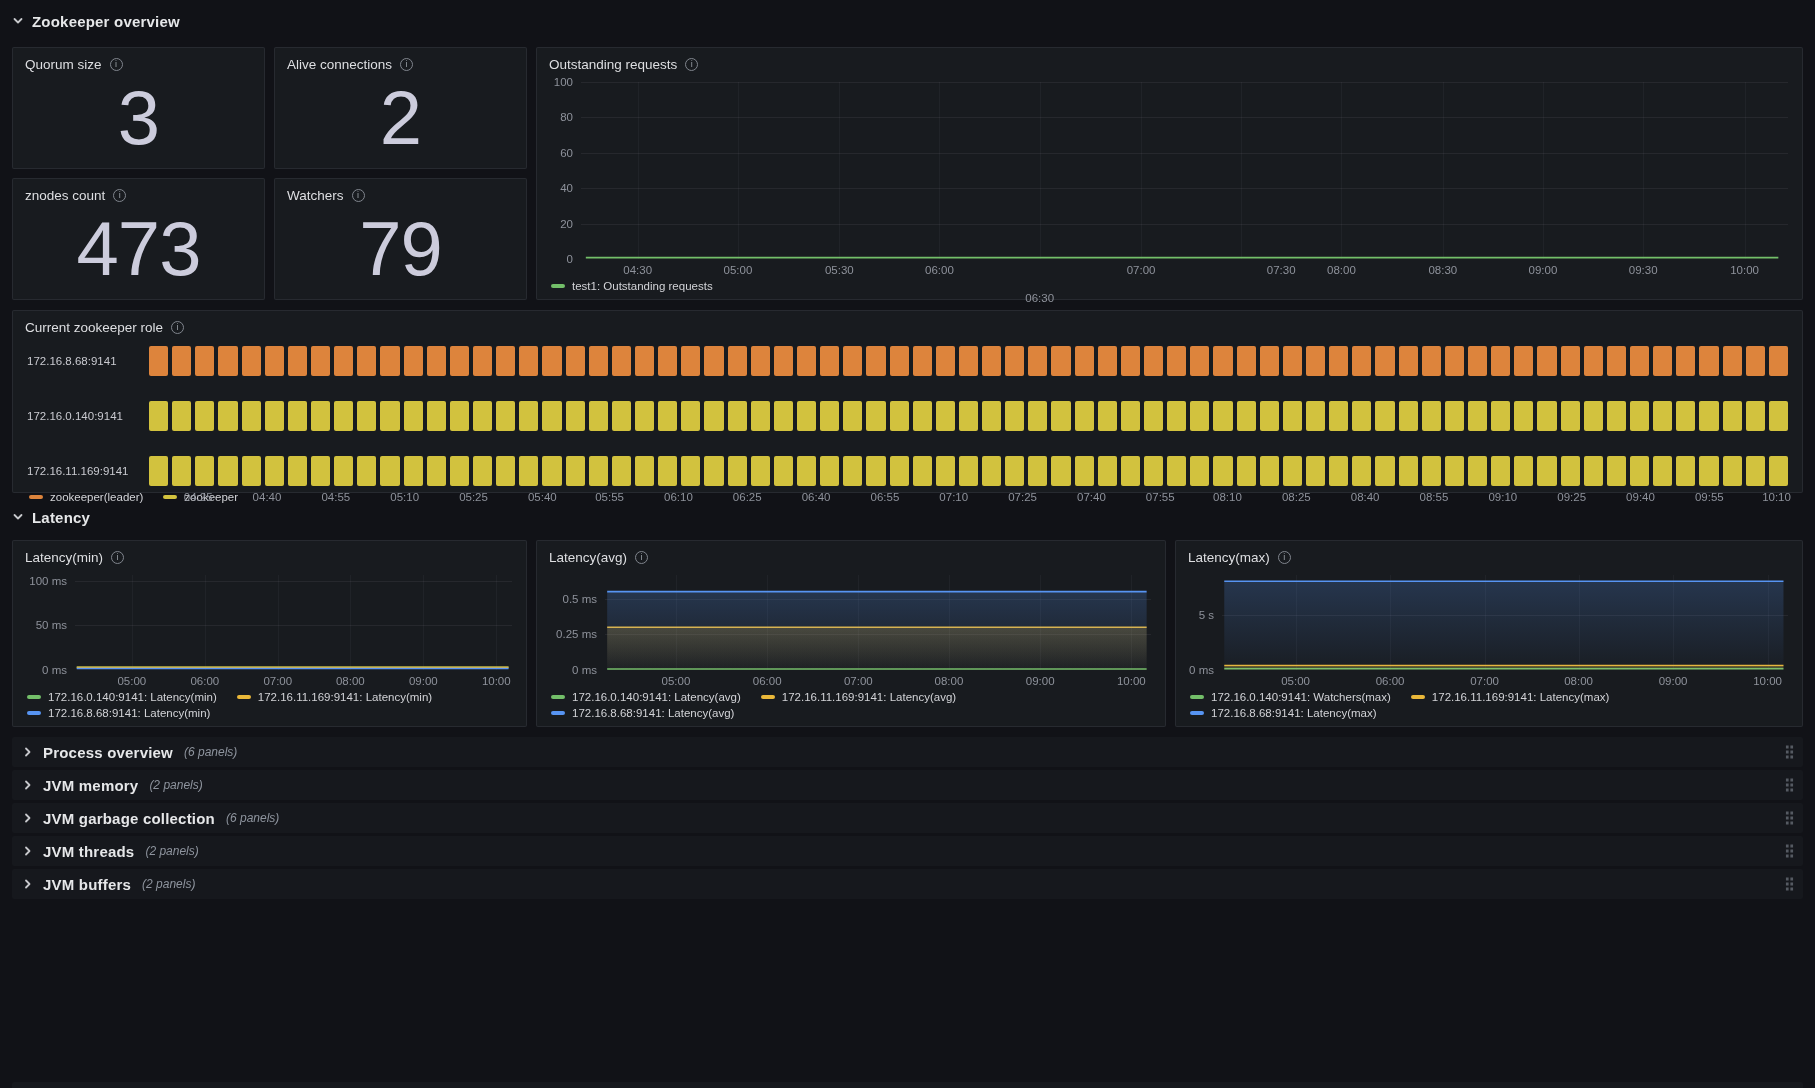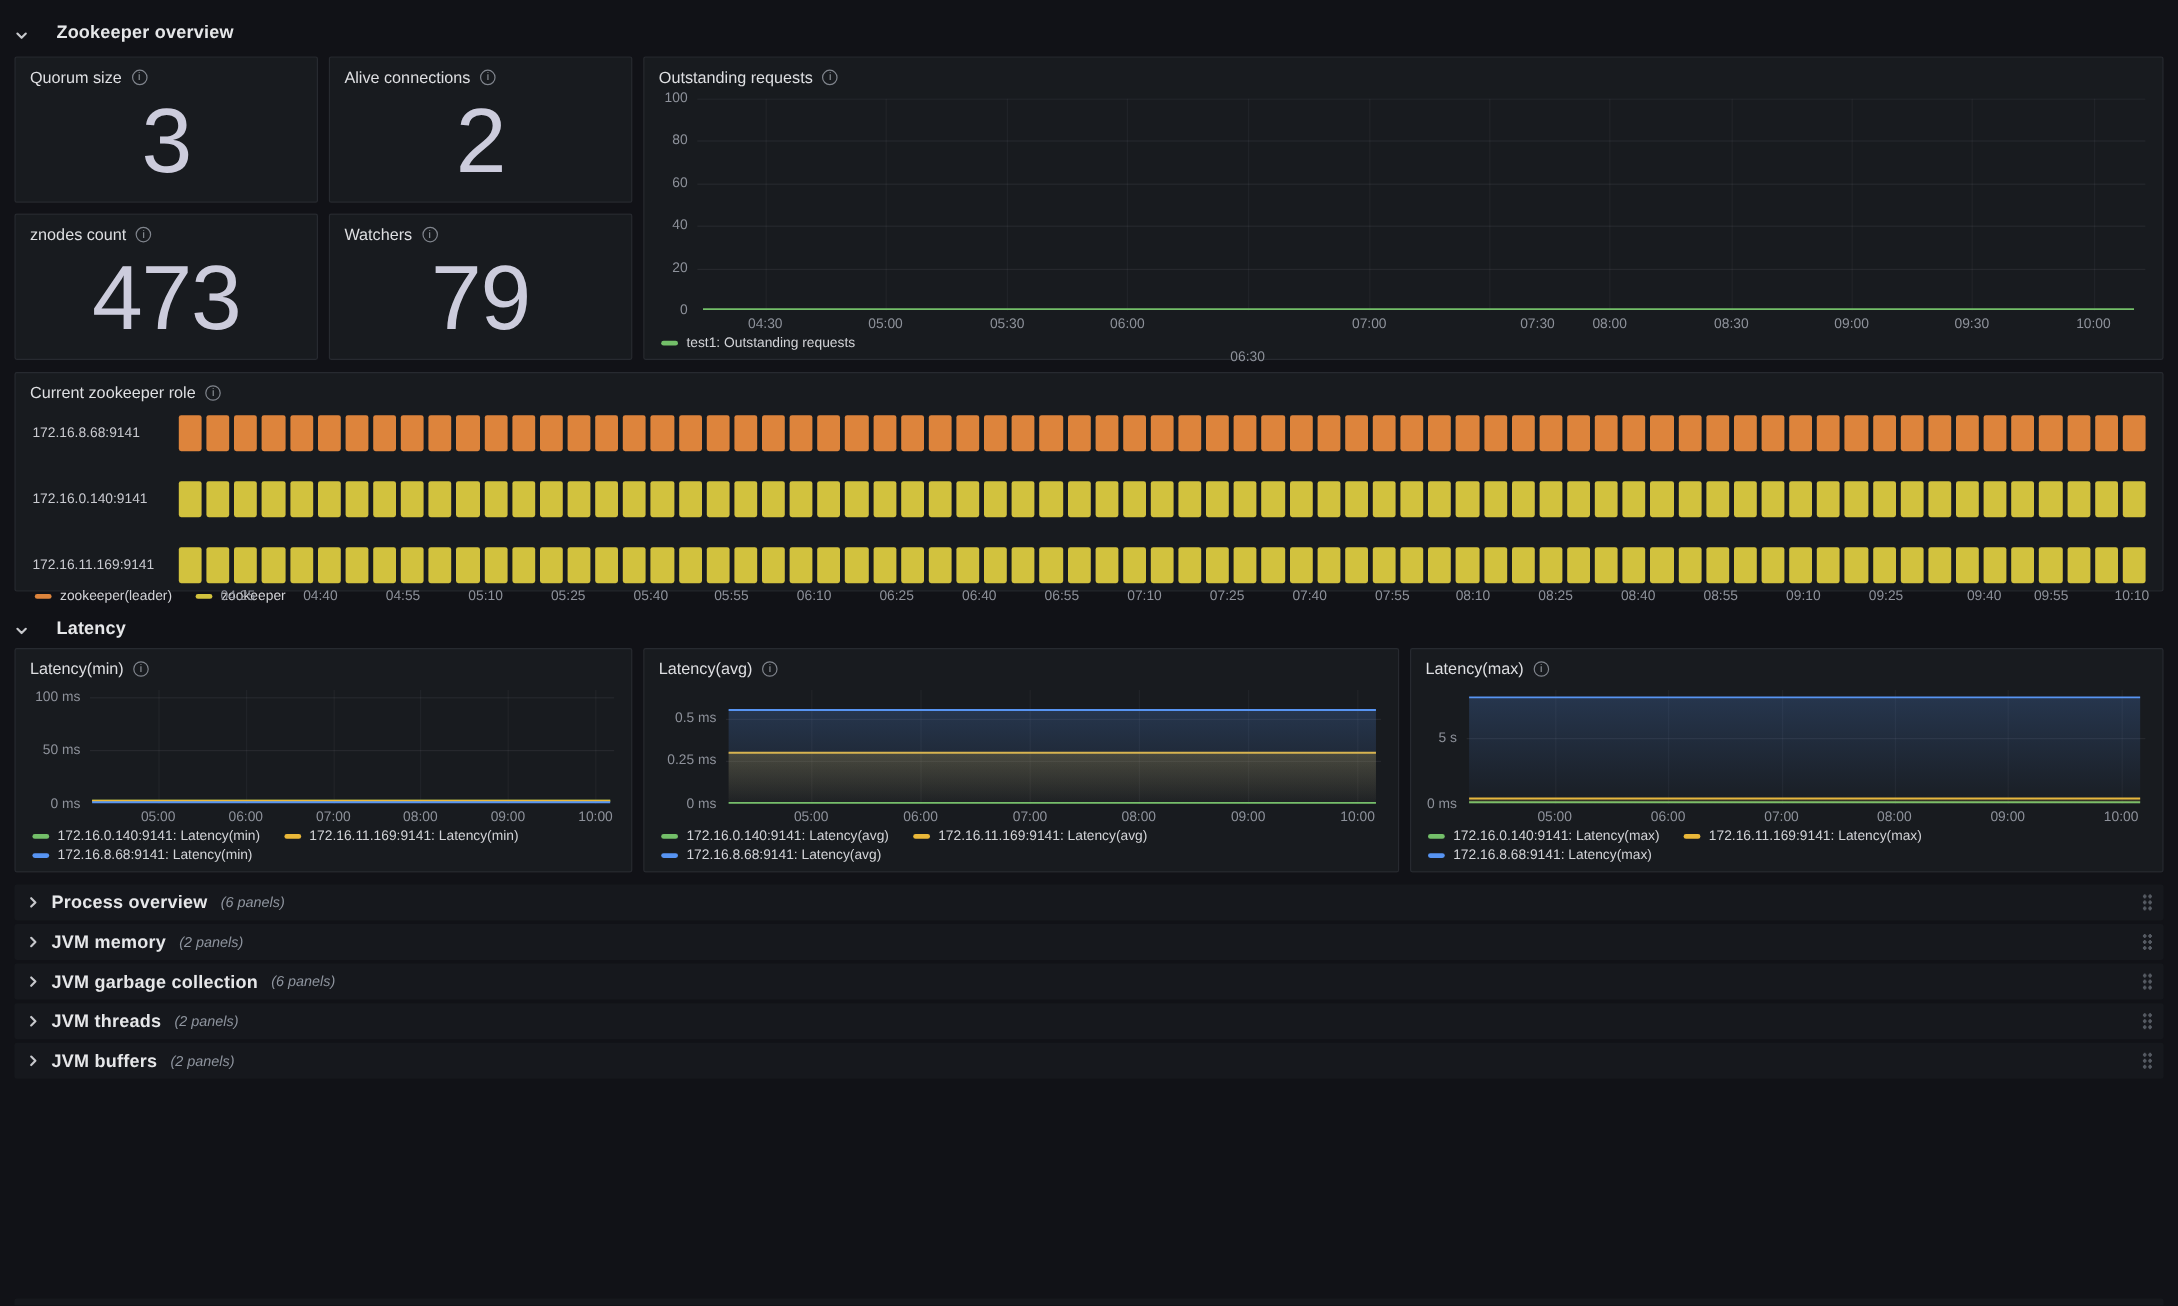"Zookeeper overview" .sec-head { align-items: flex-end -> center; gap: 23px -> 8px }
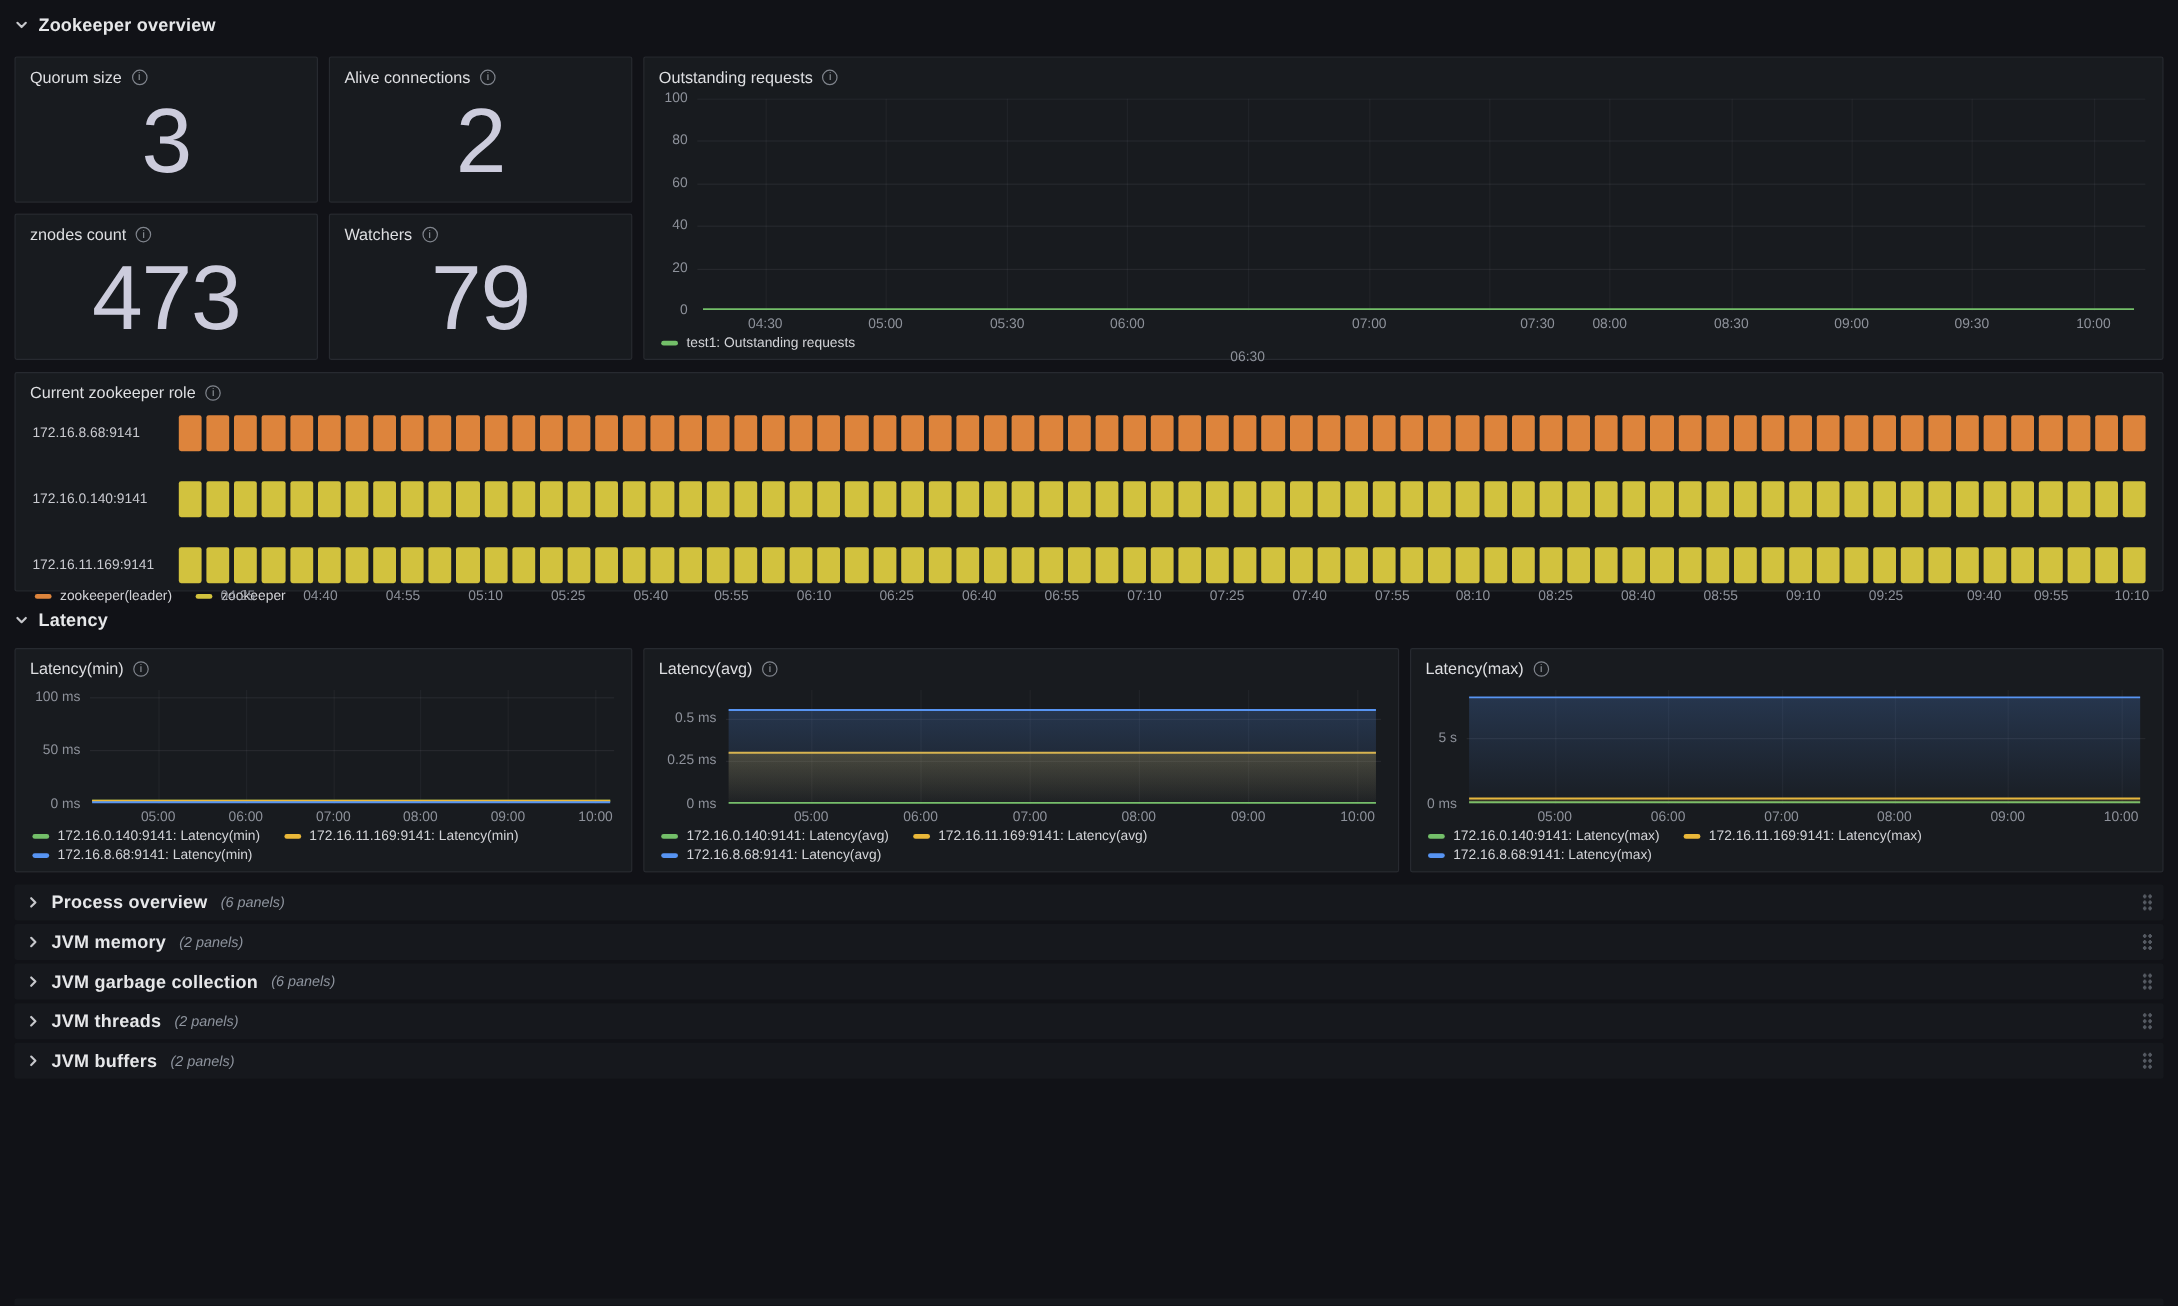"09:40" div.xtick { margin-left: 13px -> none }
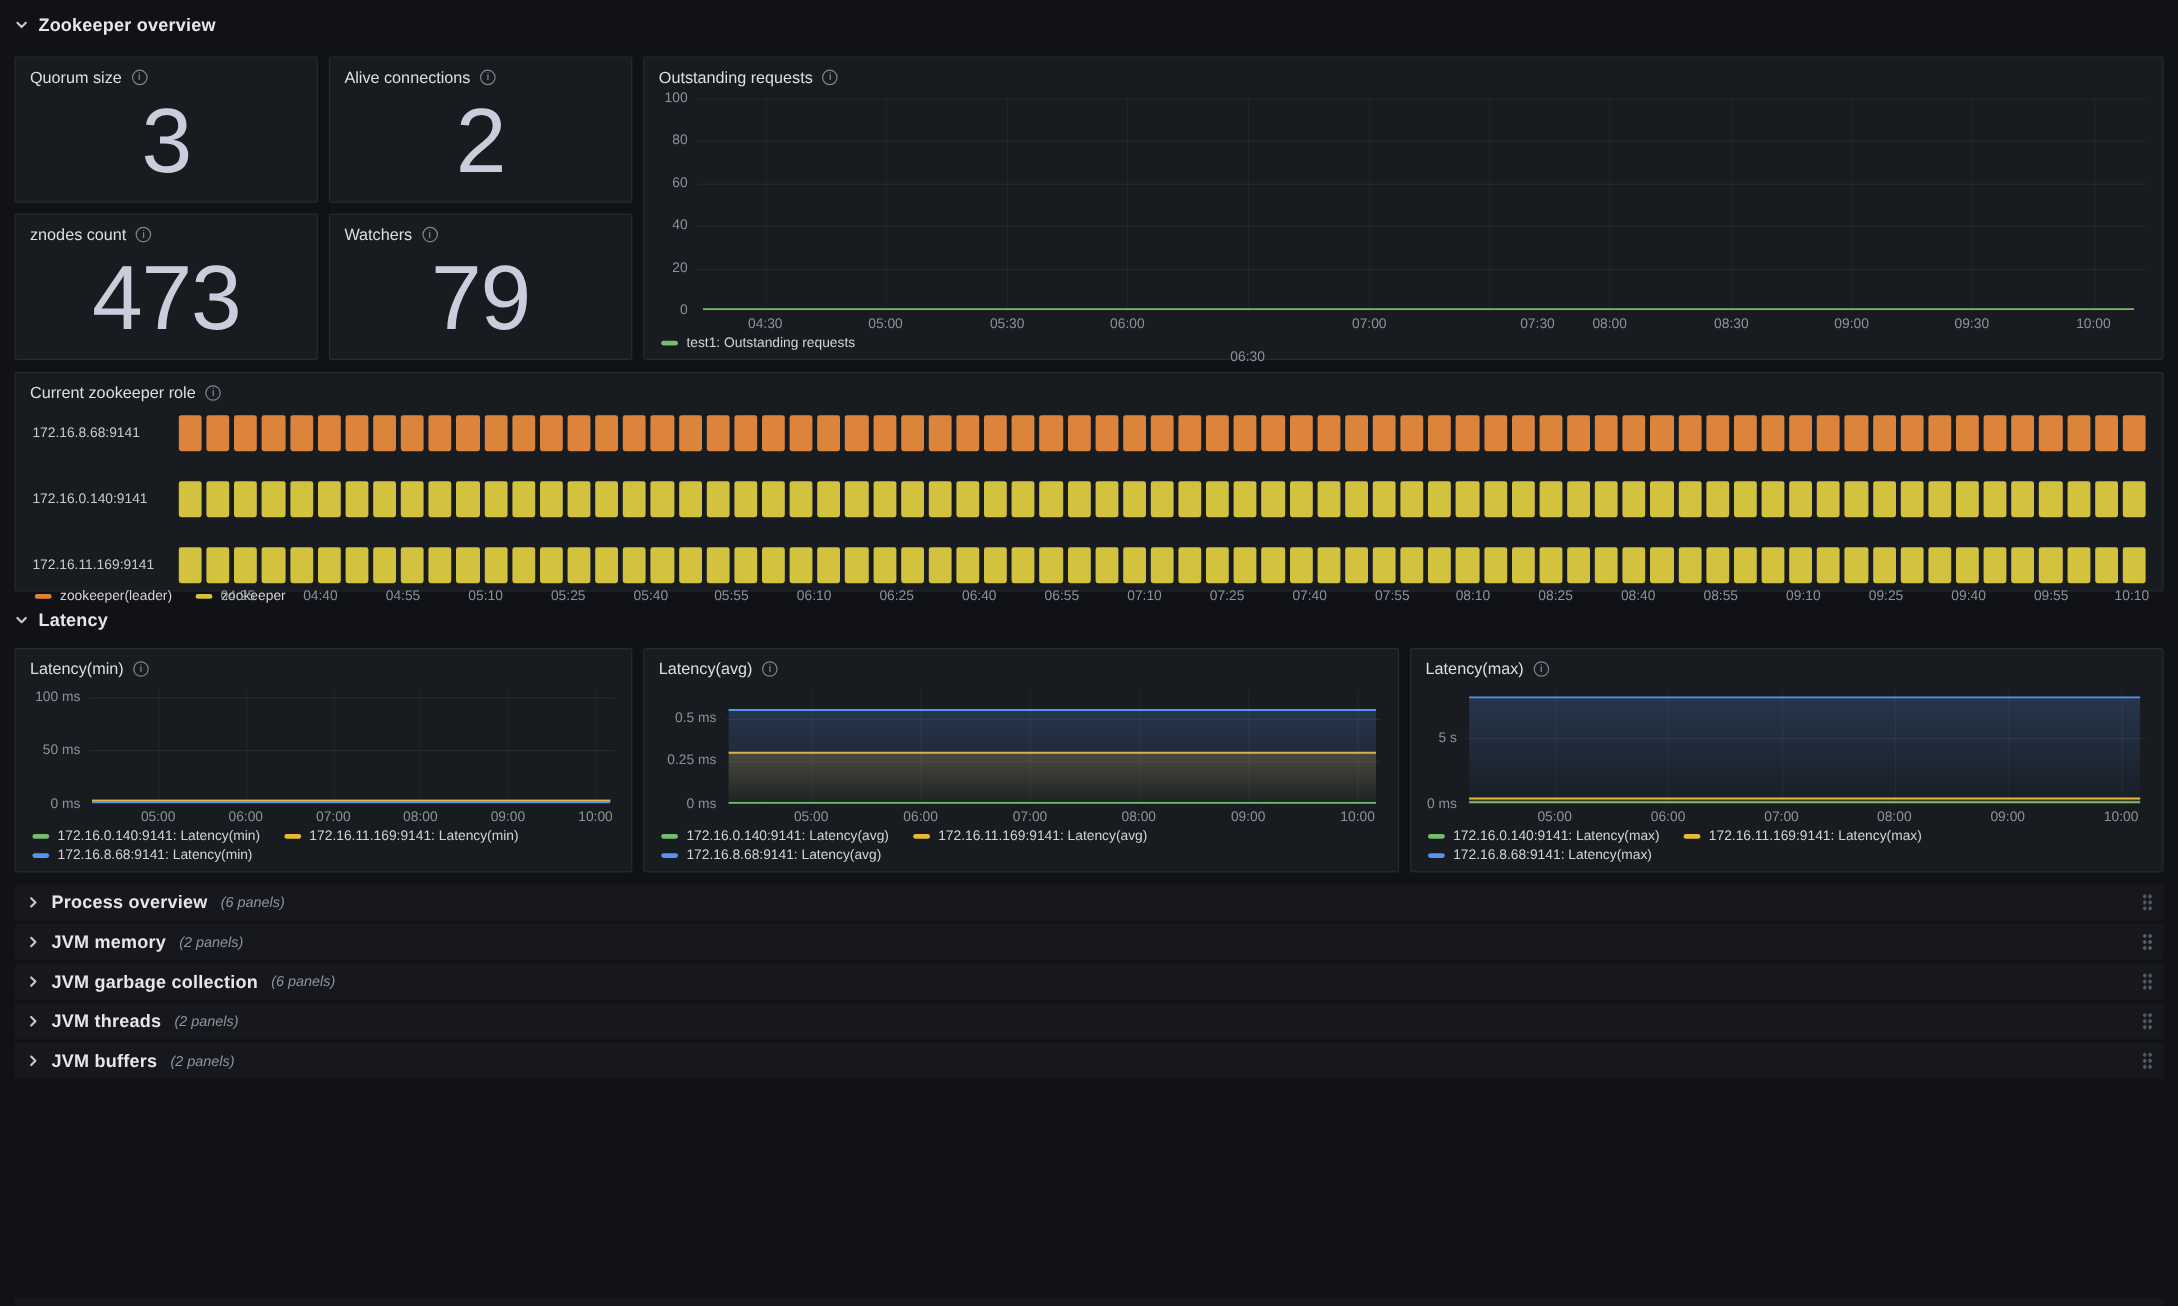"172.16.0.140:9141: Latency(max)" span.leg-label { text: Latency -> Watchers }
